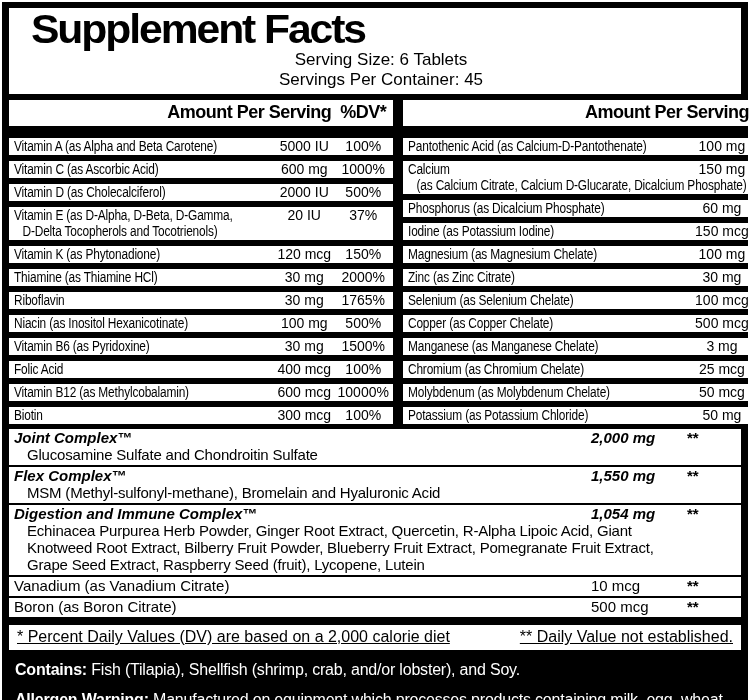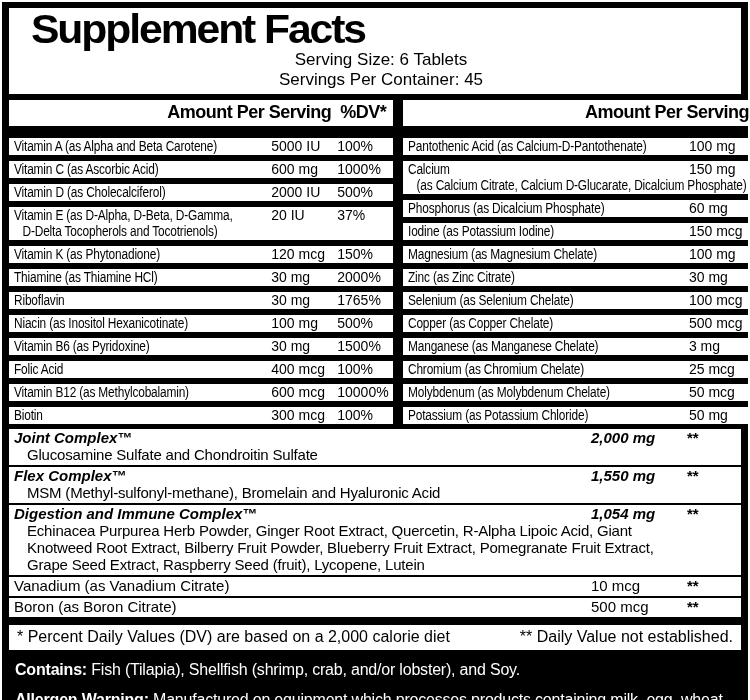"5000 IU" .row .amt, .row .dv { text-align: left -> center }
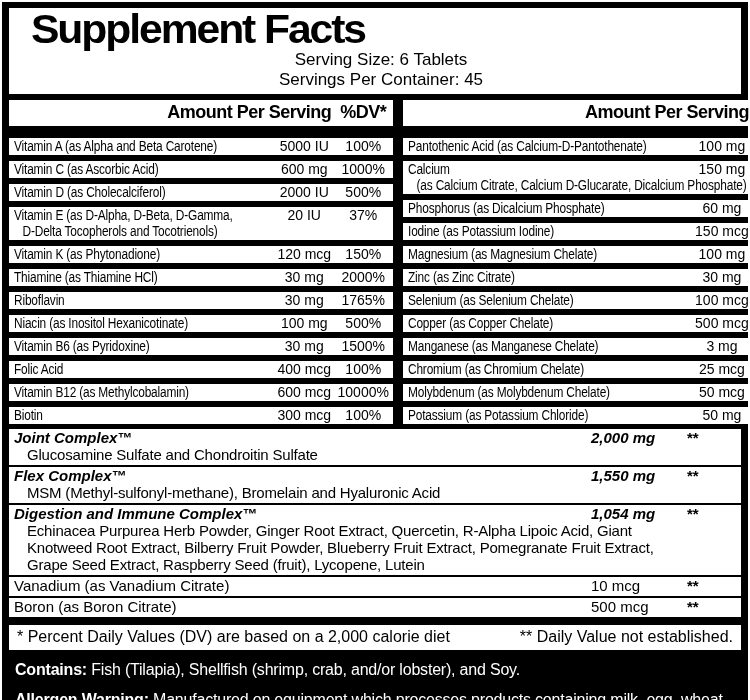"* Percent Daily Values (DV)" .footnote { text-decoration: none -> underline }
